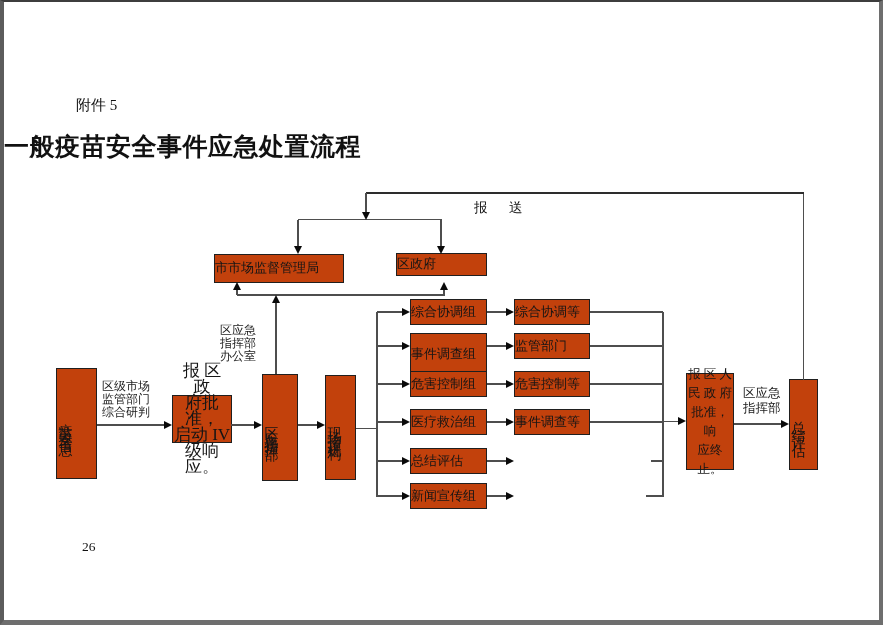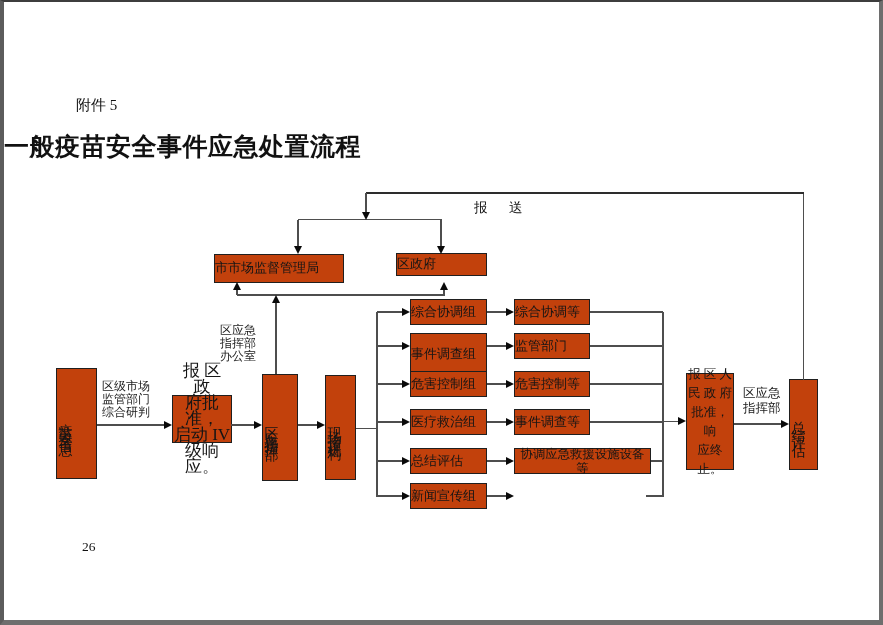"协调应急救援设施设备等" div.box { html: <div> <span>协调应急救援设施设备等</span> </div> -> none }
